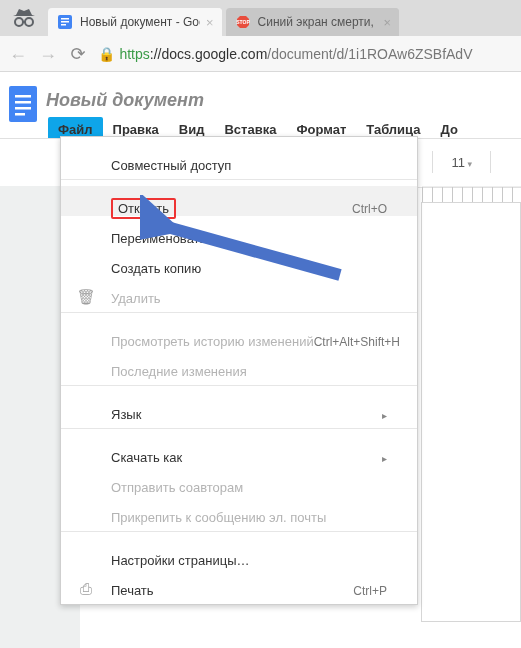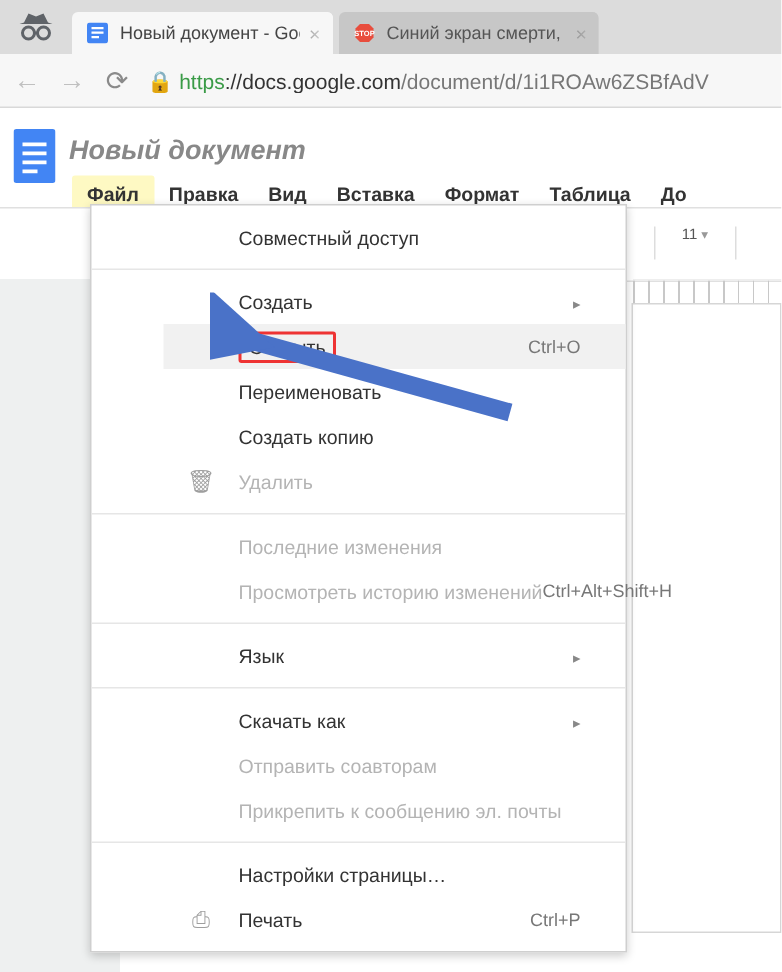"Файл" .menubar .mitem.active { background: #fef9c3 -> #0ea5e9 }
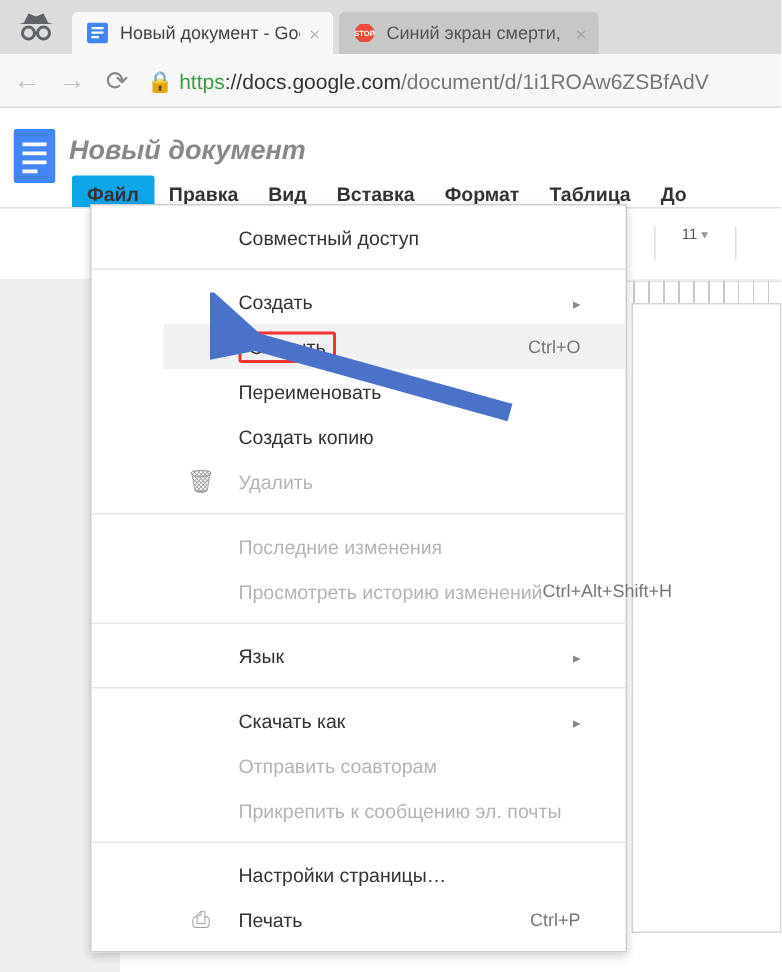"Совместный доступ" .menu .row { align-items: center -> flex-end; margin-left: 48px -> none }
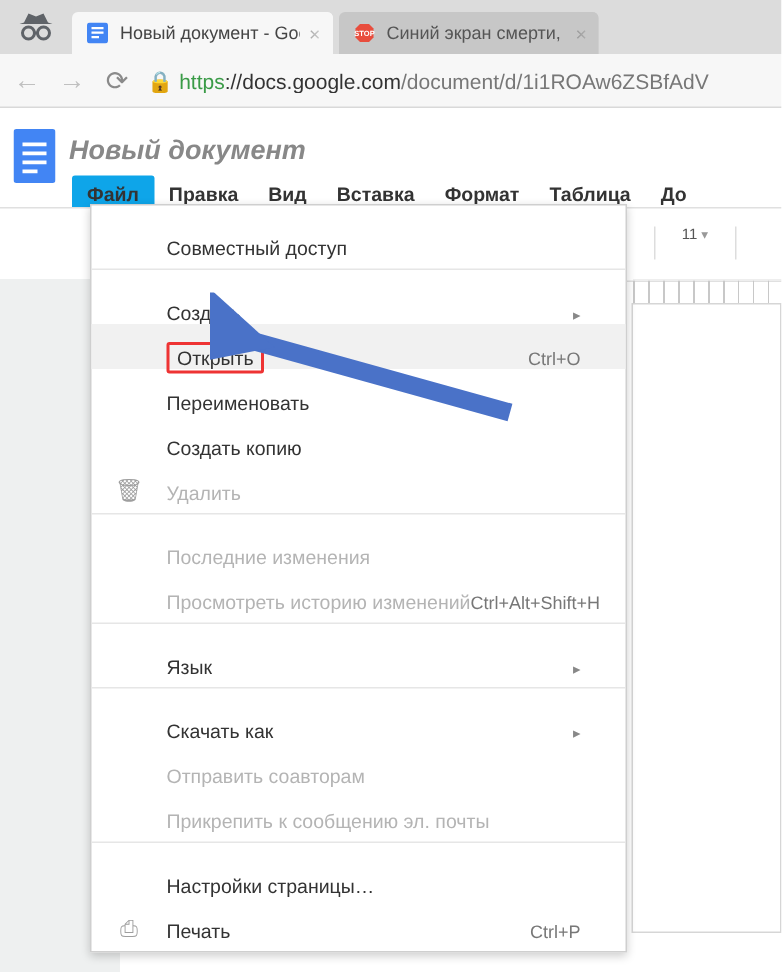"11" .toolbar-right { align-items: flex-start -> center; font-size: 10px -> 13px }
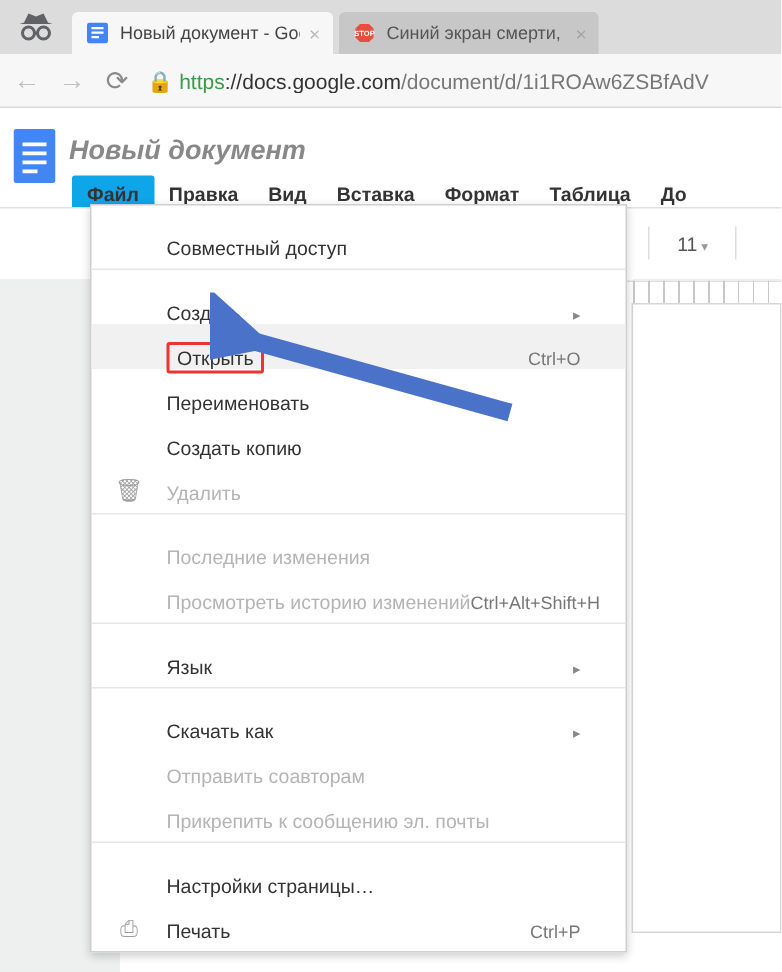"Создать" div.row { html: <div> <span>Создать</span> <span></span> </div> -> none }
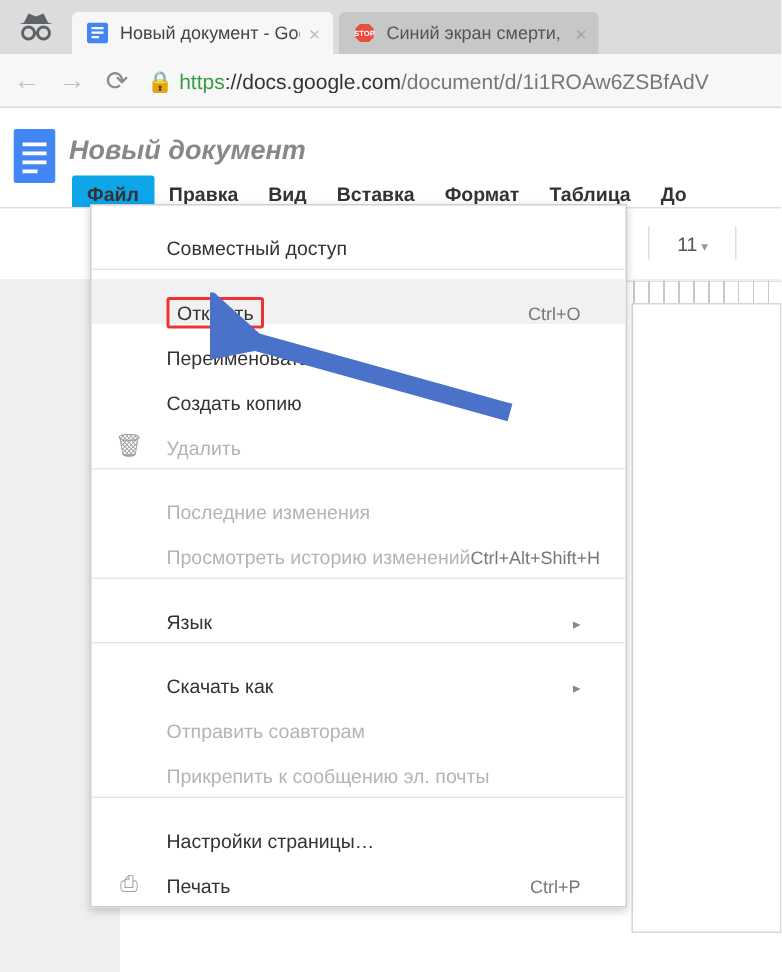"Последние изменения" div.row { order: before "Просмотреть историю изменений" -> after "Просмотреть историю изменений" }
